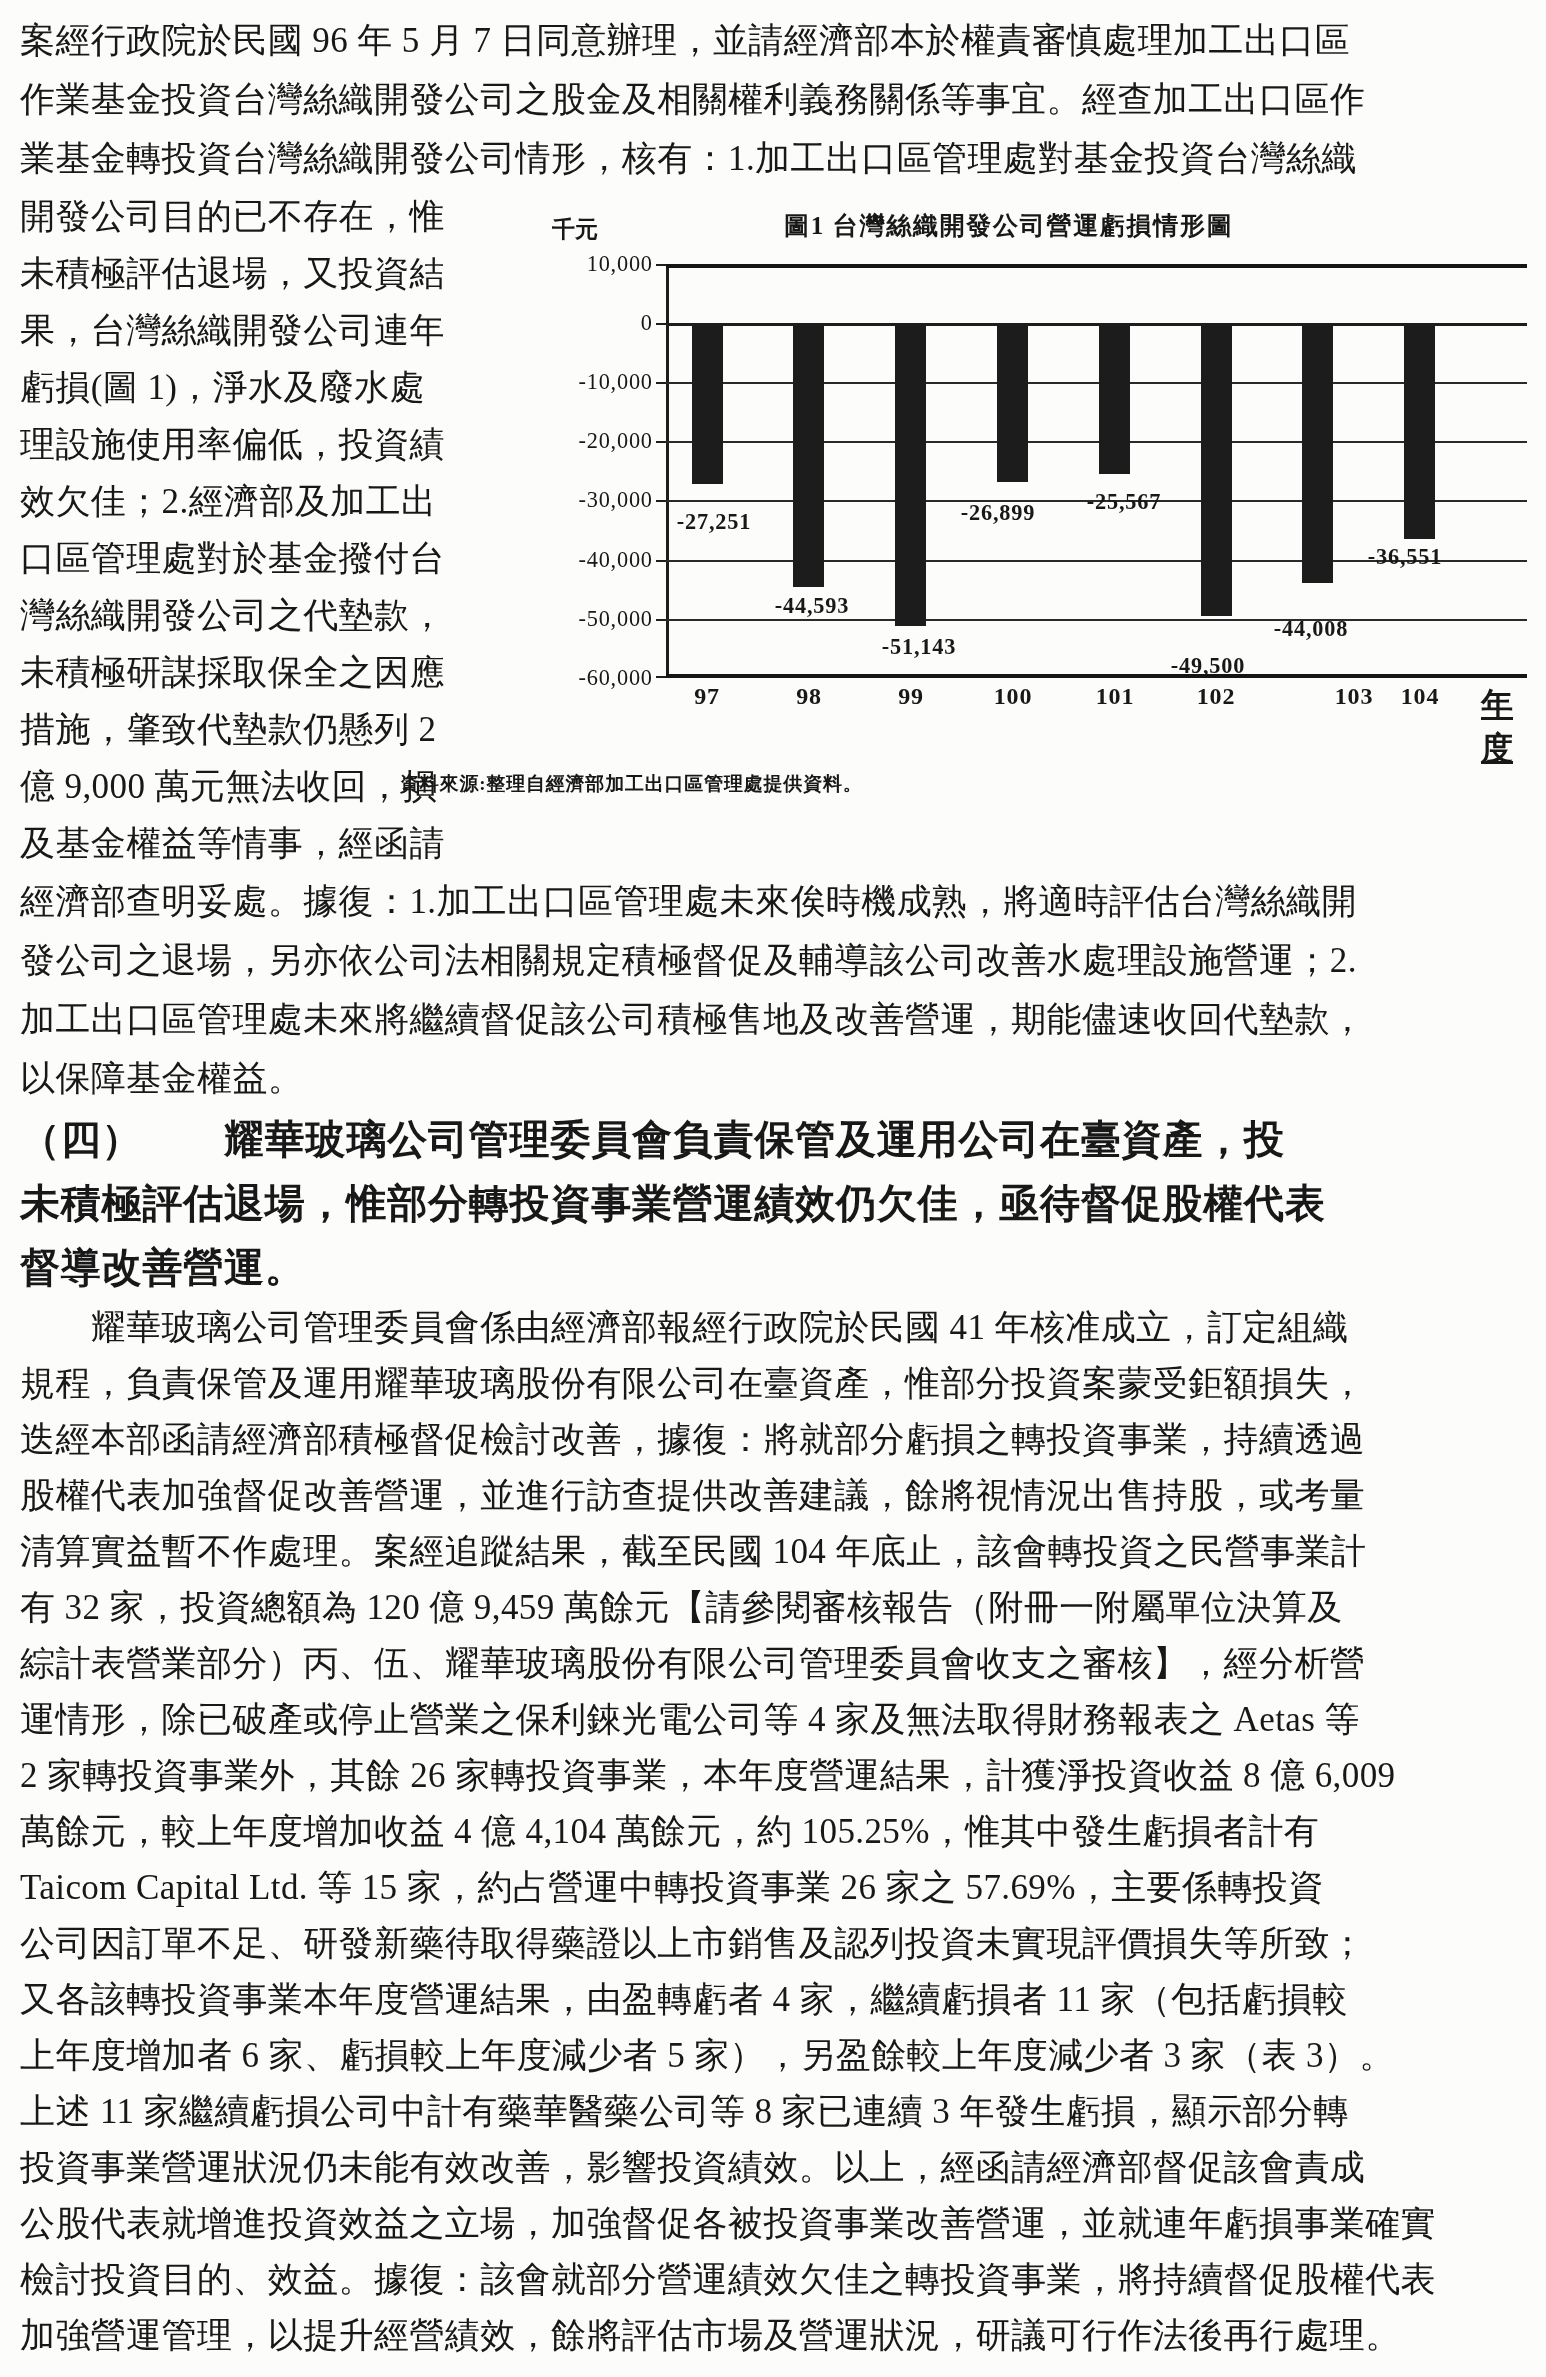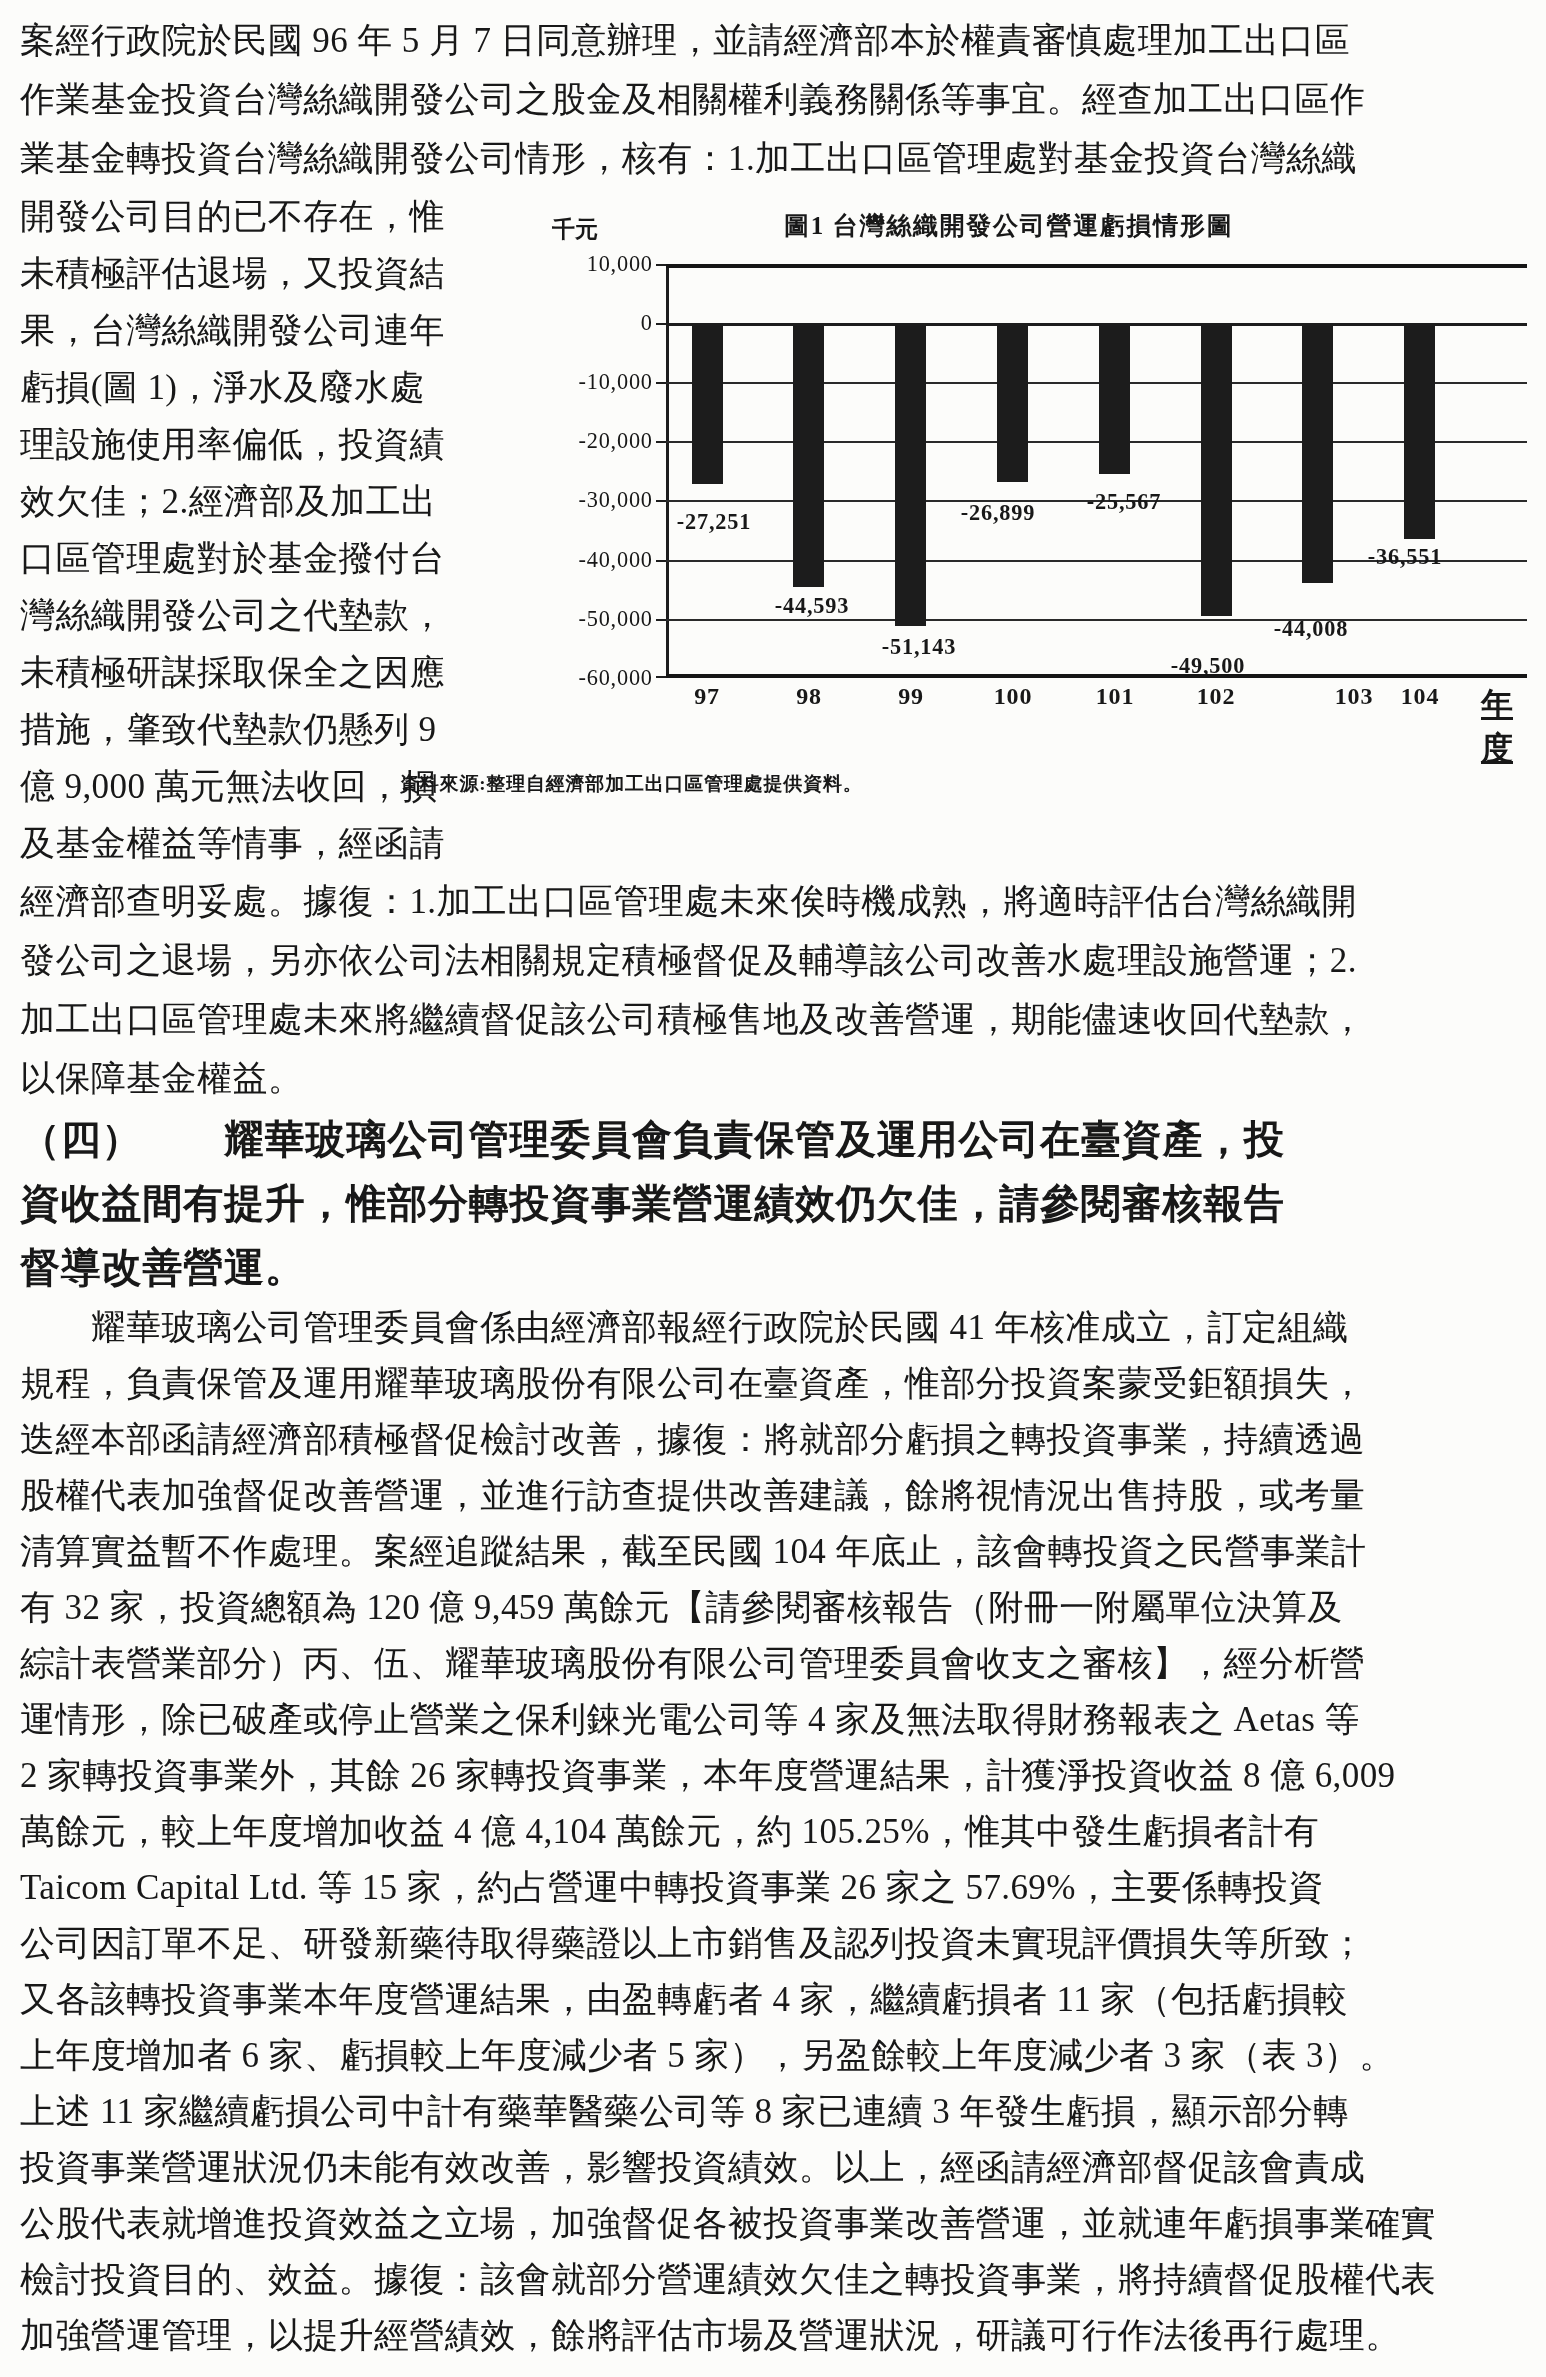"措施，肇致代墊款仍懸列 9" div.line { text: 9 -> 2 }
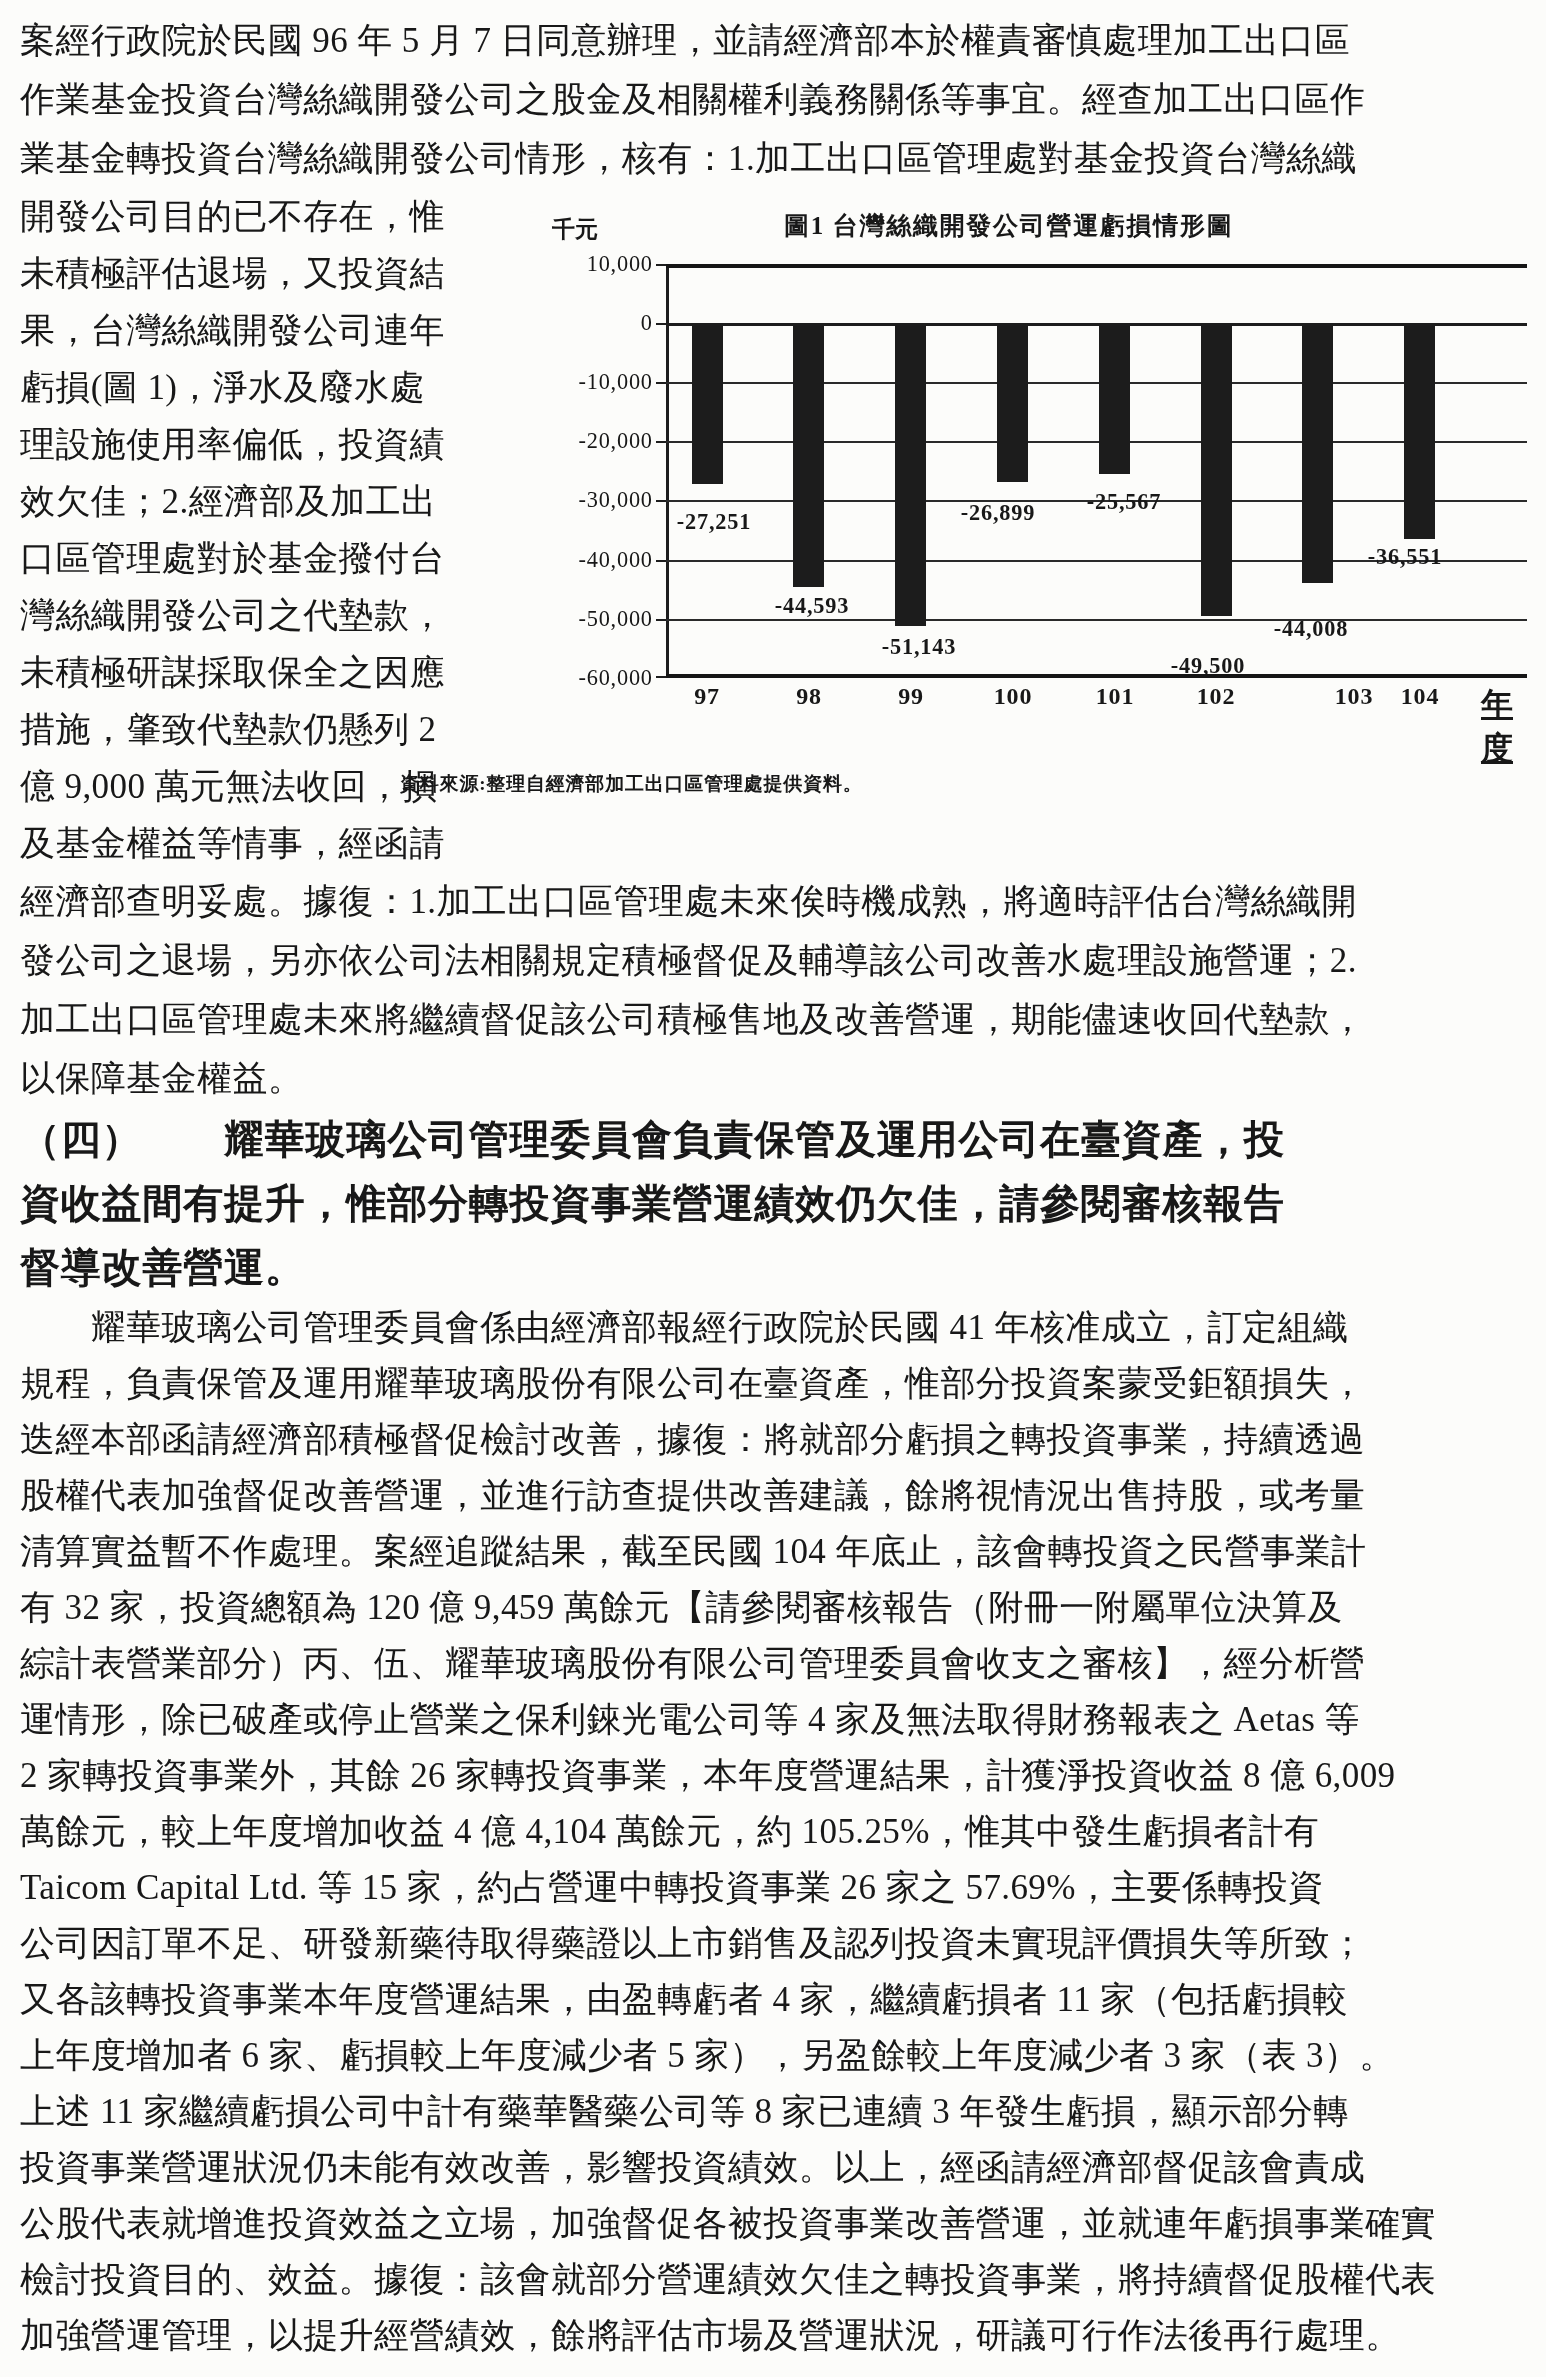"資收益間有提升，惟部分轉投資事業營運績效仍欠佳，請參閱審核報告" div.line { text: 資收益間有提升，惟部分轉投資事業營運績效仍欠佳，請參閱審核報告 -> 未積極評估退場，惟部分轉投資事業營運績效仍欠佳，亟待督促股權代表 }
